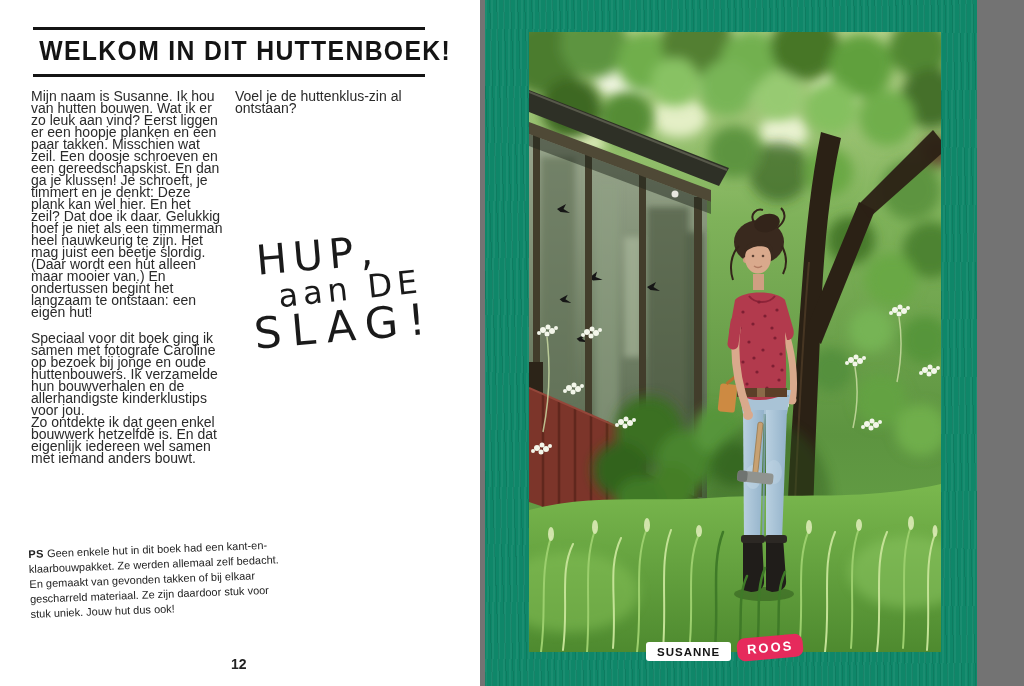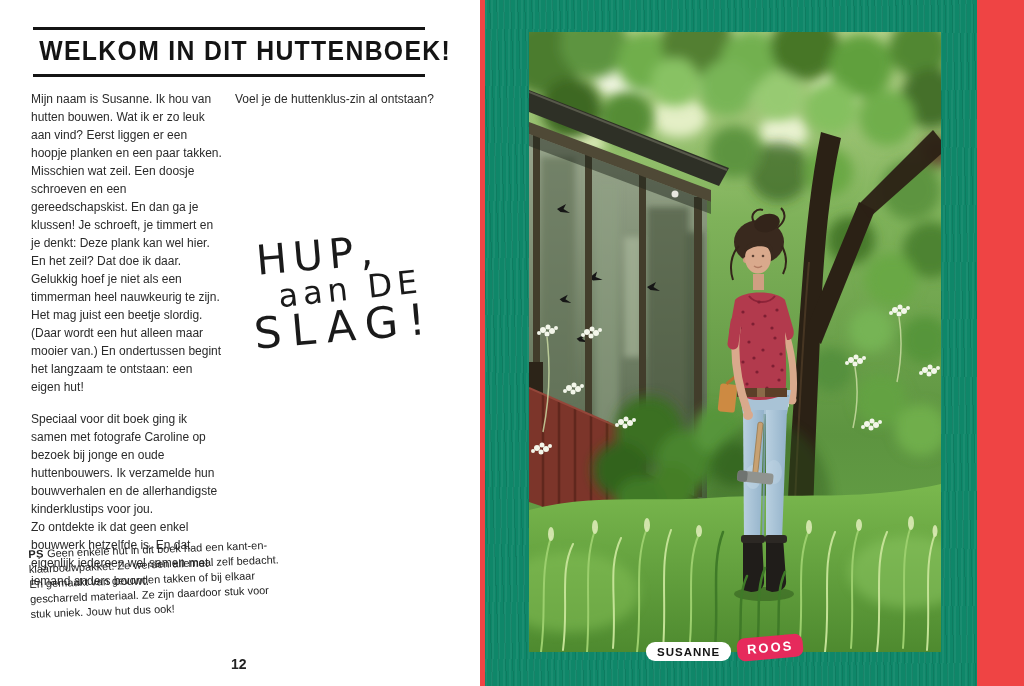"WELKOM IN DIT HUTTENBOEK!" .spread { background: #ef4444 -> #737373 }
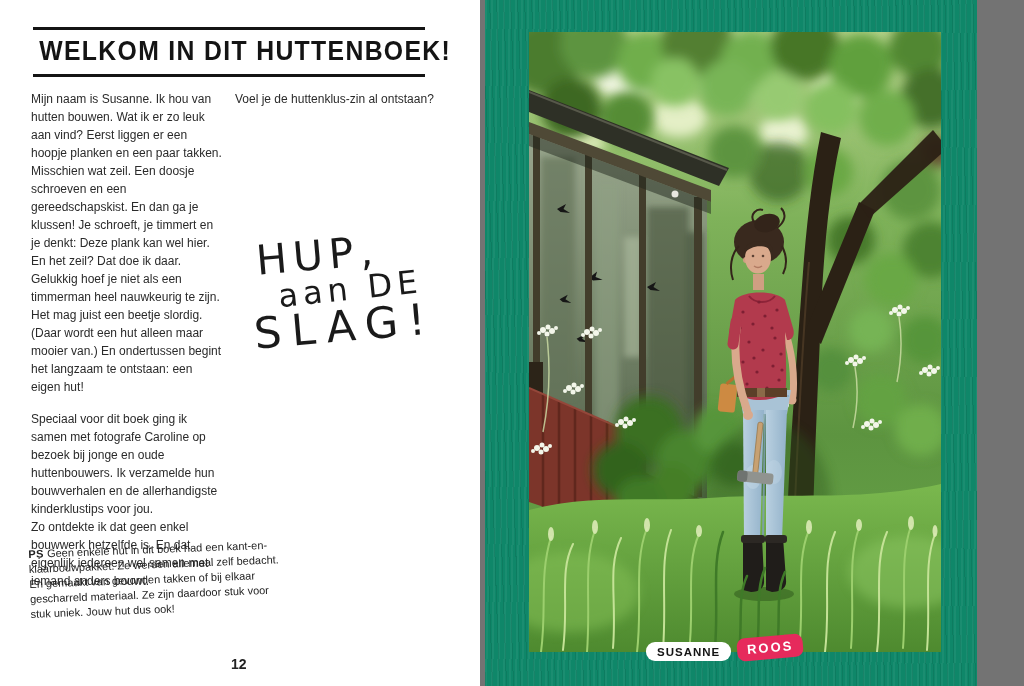"Mijn naam is Susanne. Ik" .col { font-size: 12px -> 14px; line-height: 18px -> 12px }
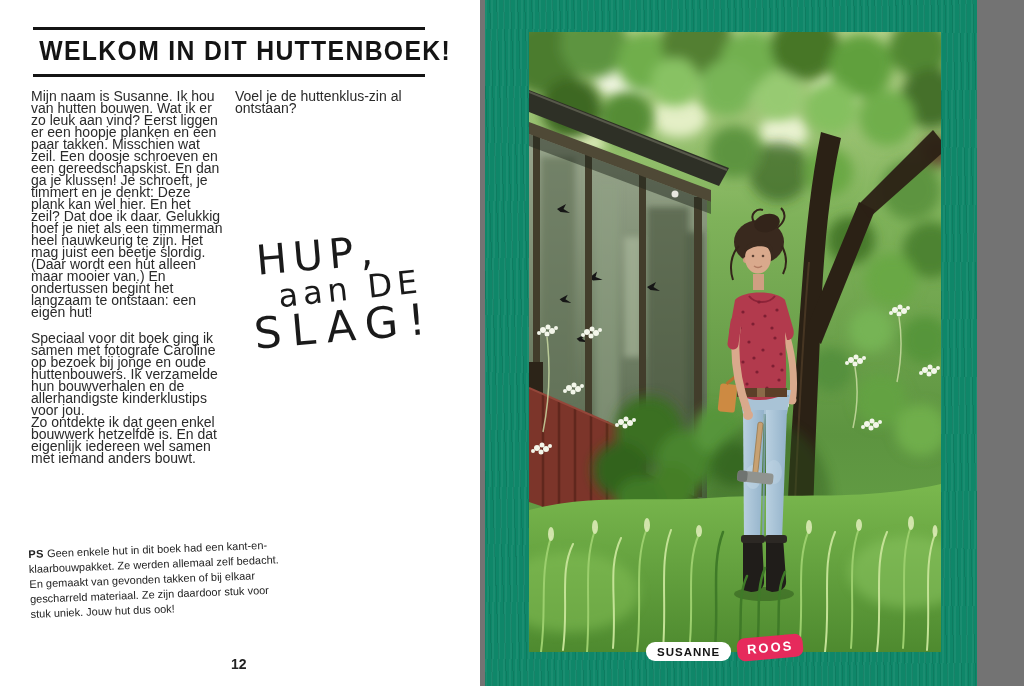"SUSANNE" .name-tag { border-radius: 9px -> 3px }
